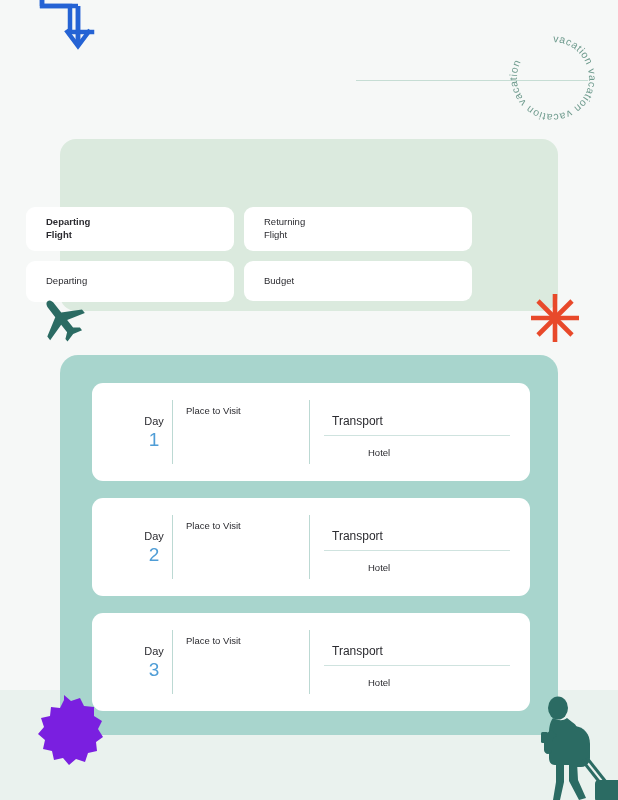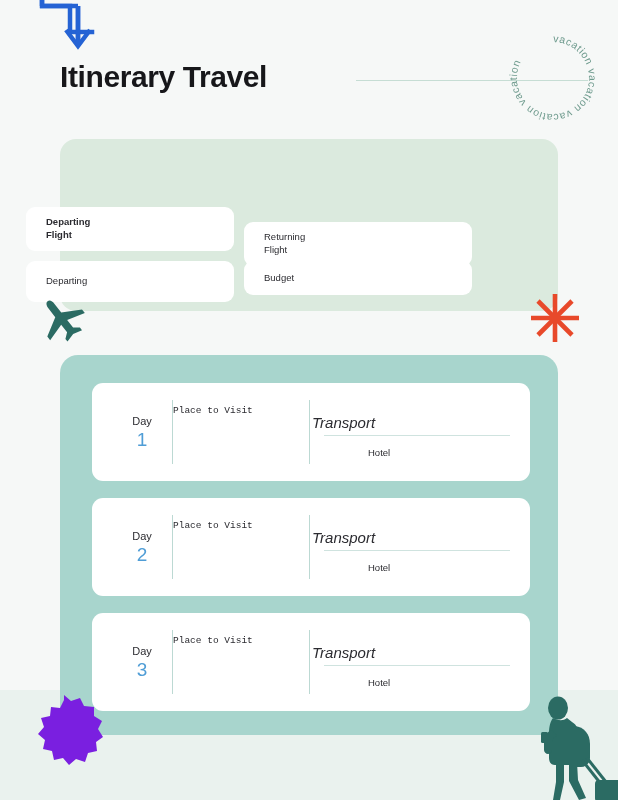"Itinerary Travel" div.page-title { html: <div>Itinerary Travel</div> -> none }
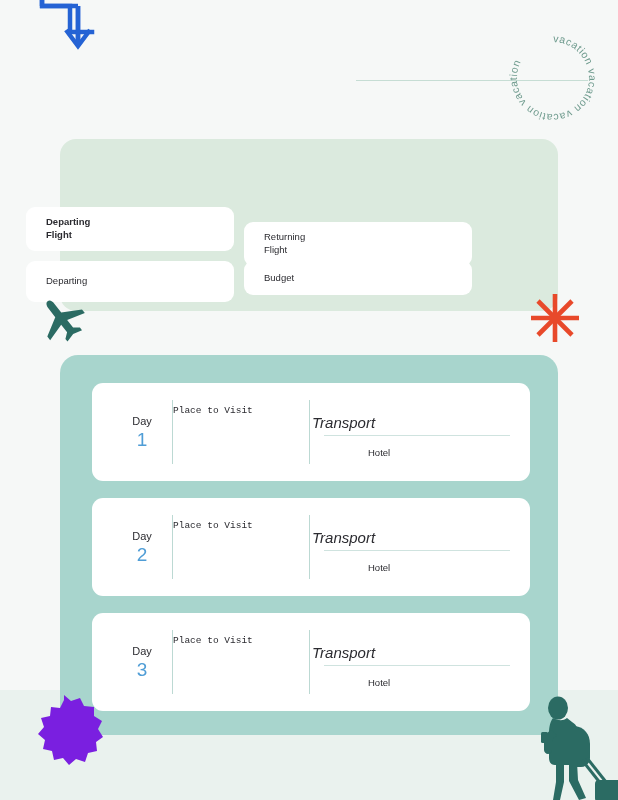"Returning" .field.returning { top: 222px -> 207px }
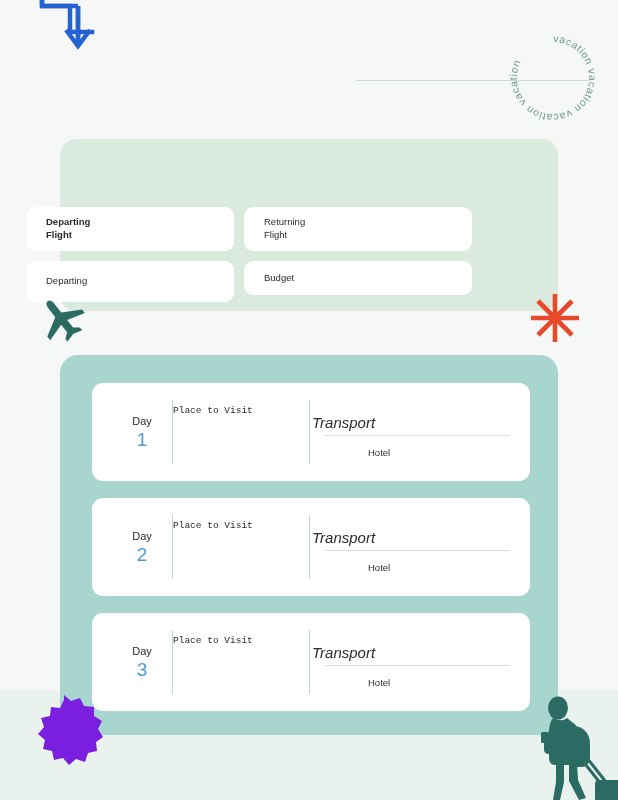"Budget" .field.budget { height: 34px -> 40px }
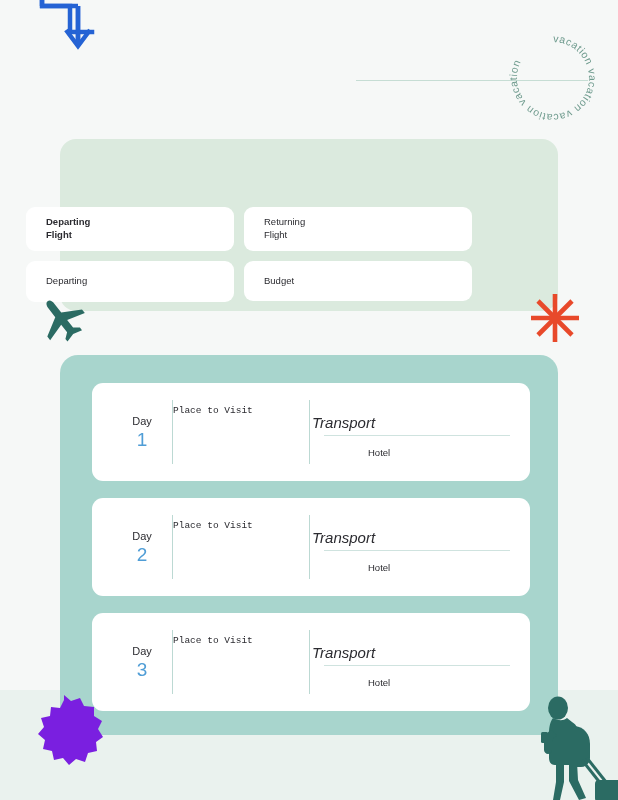"Place to Visit" .place-label { font-family: Liberation Mono, monospace -> none; left: 81px -> 94px }
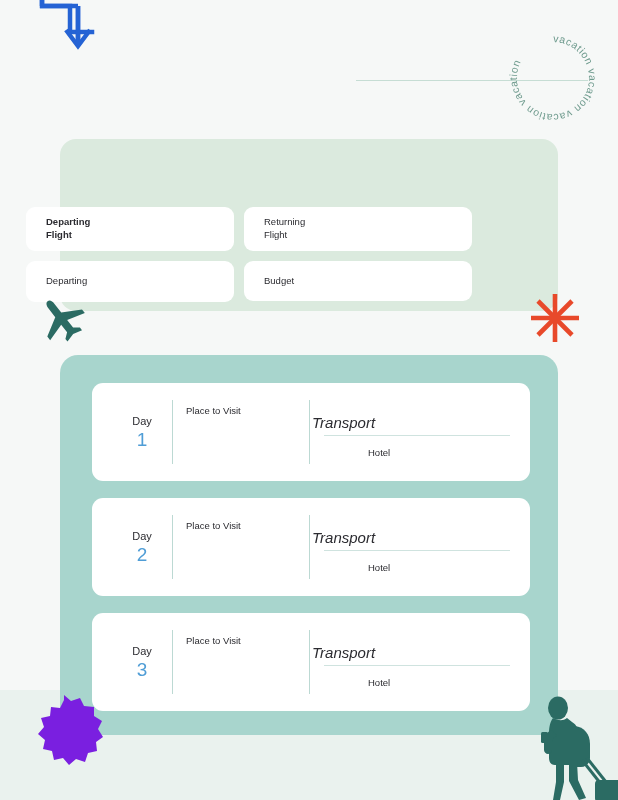"Day" .day-block { left: 0 -> 12px }
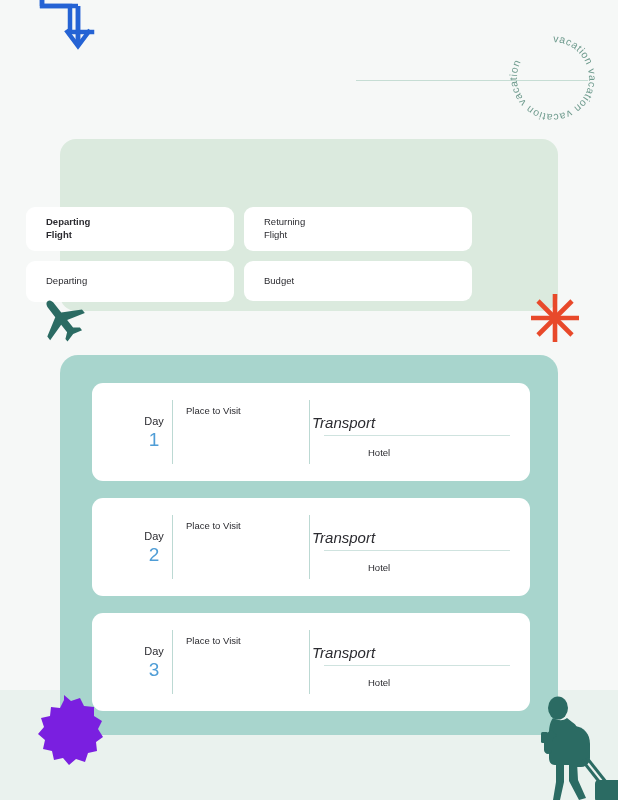"Transport" .transport-label { font-size: 15px -> 12px; font-style: italic -> none; left: 220px -> 240px }
